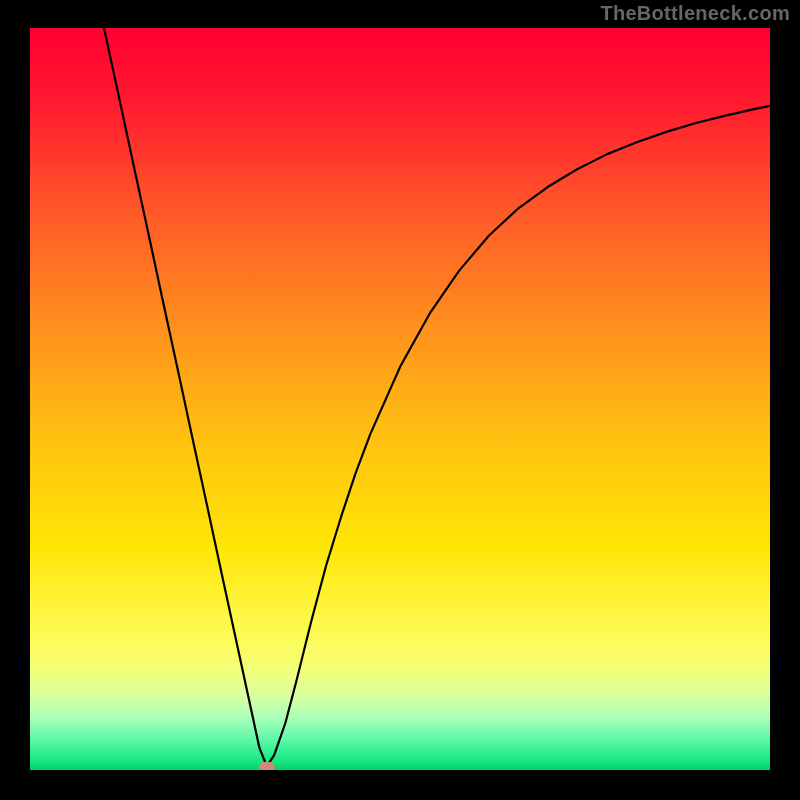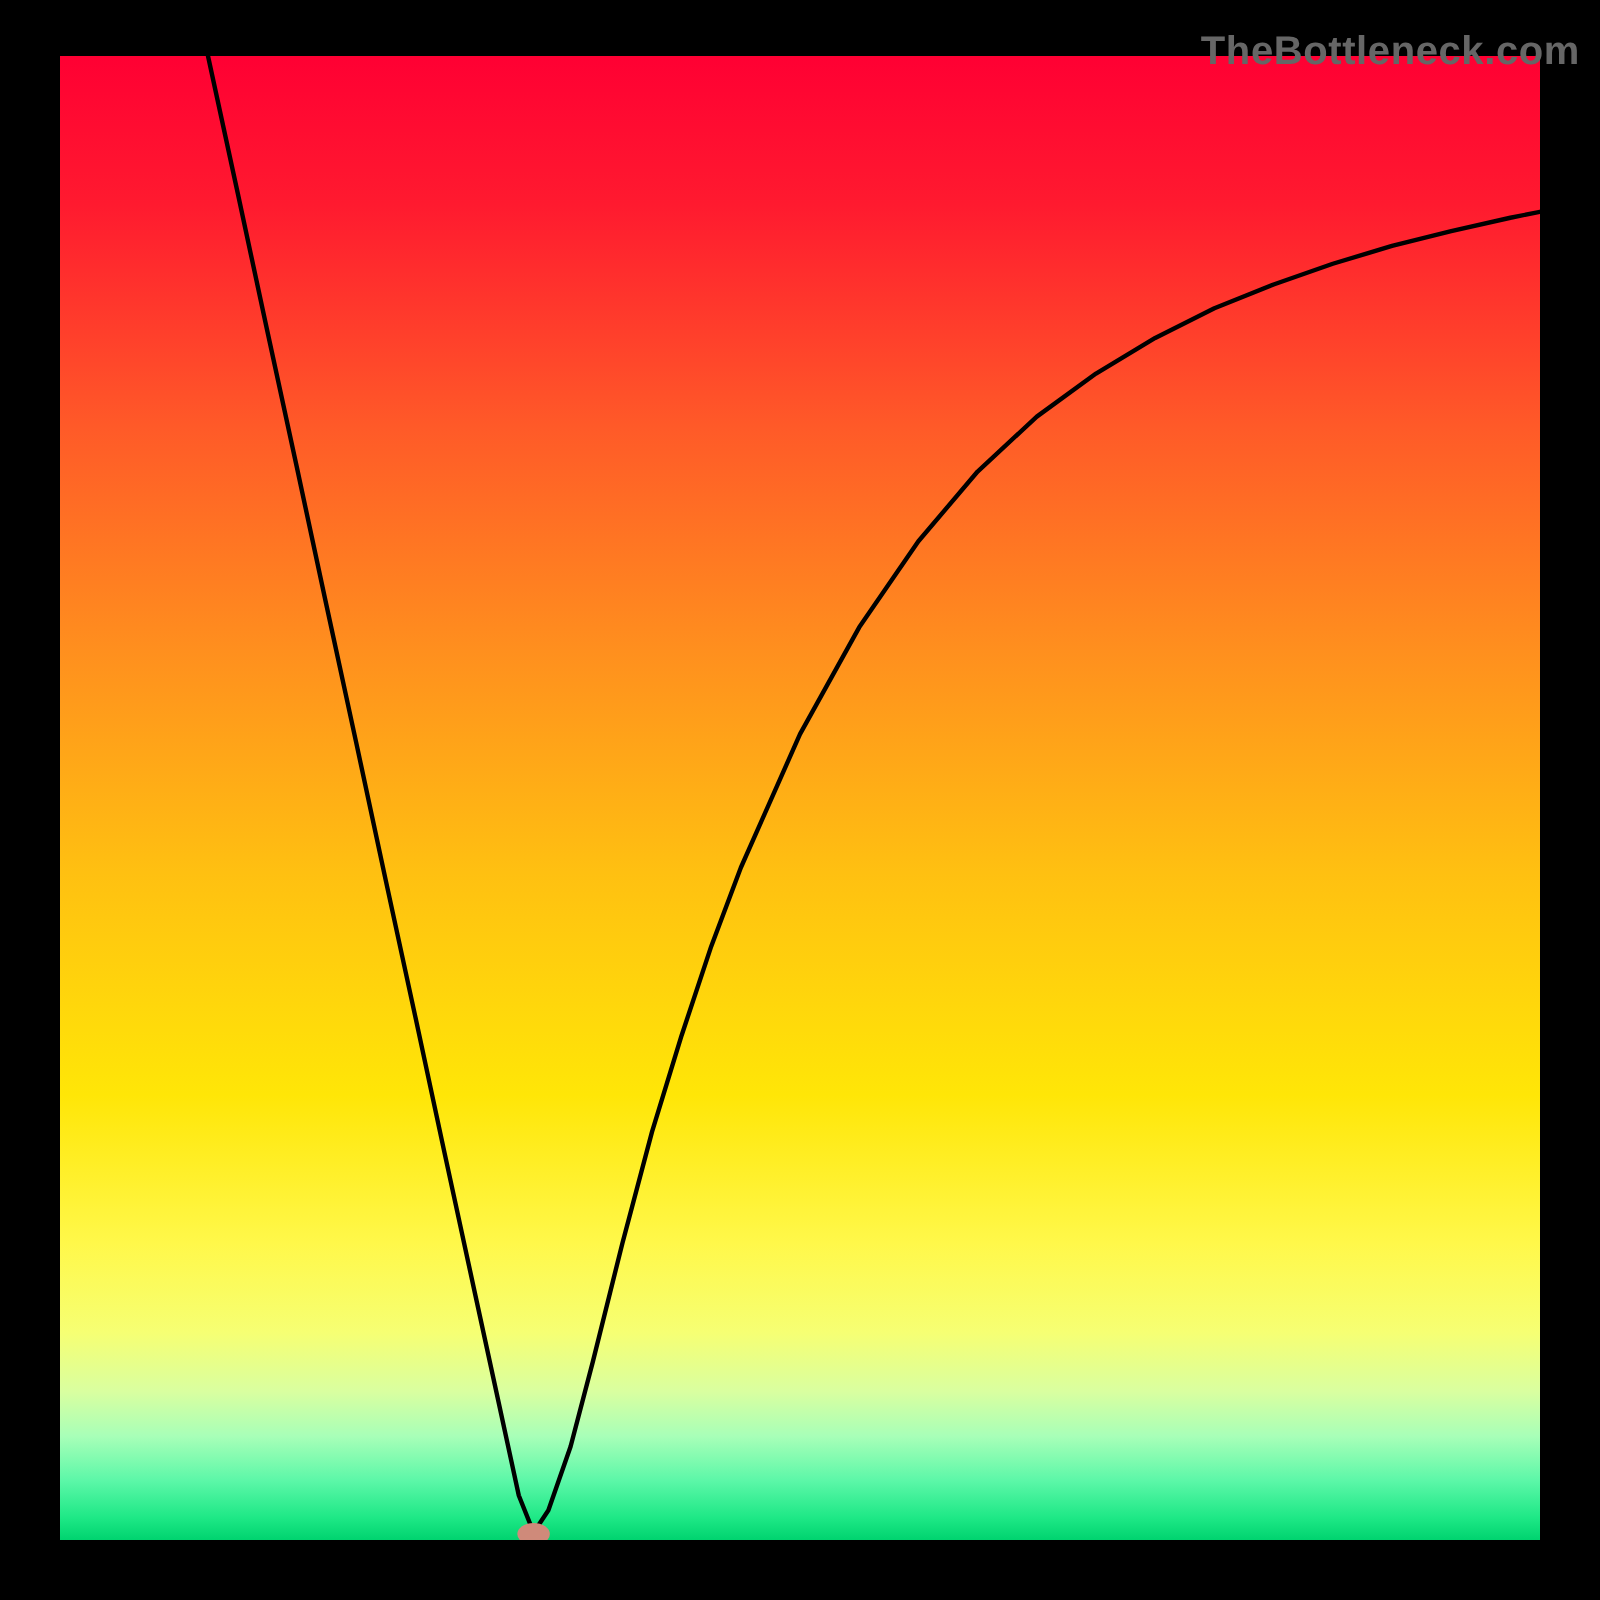"TheBottleneck.com" .watermark { top: 15px -> 2px }
